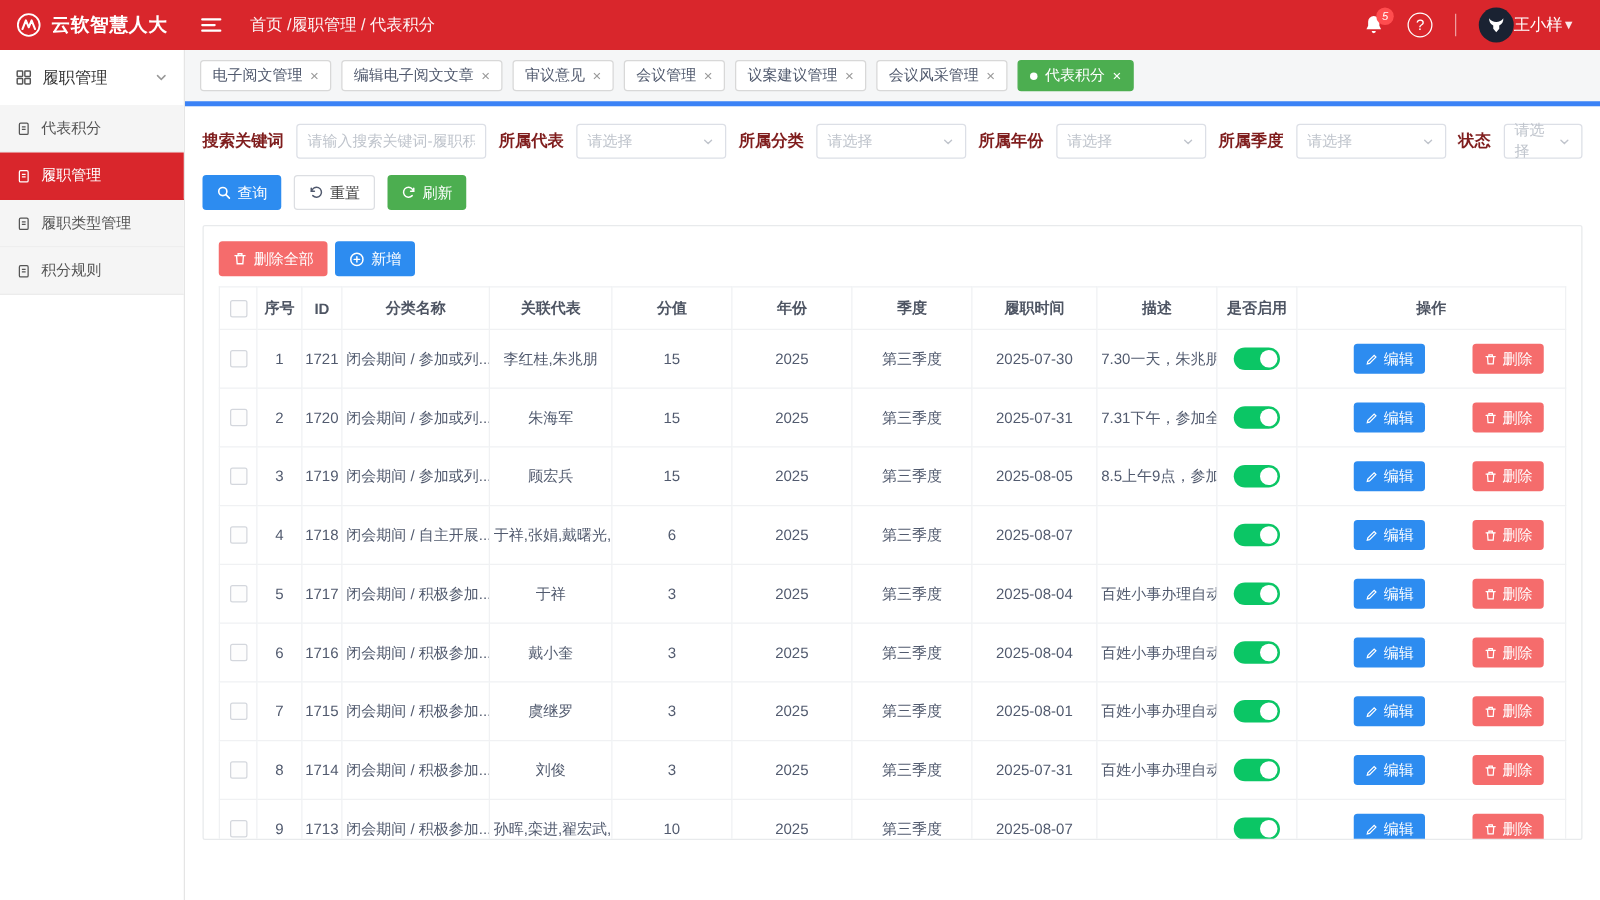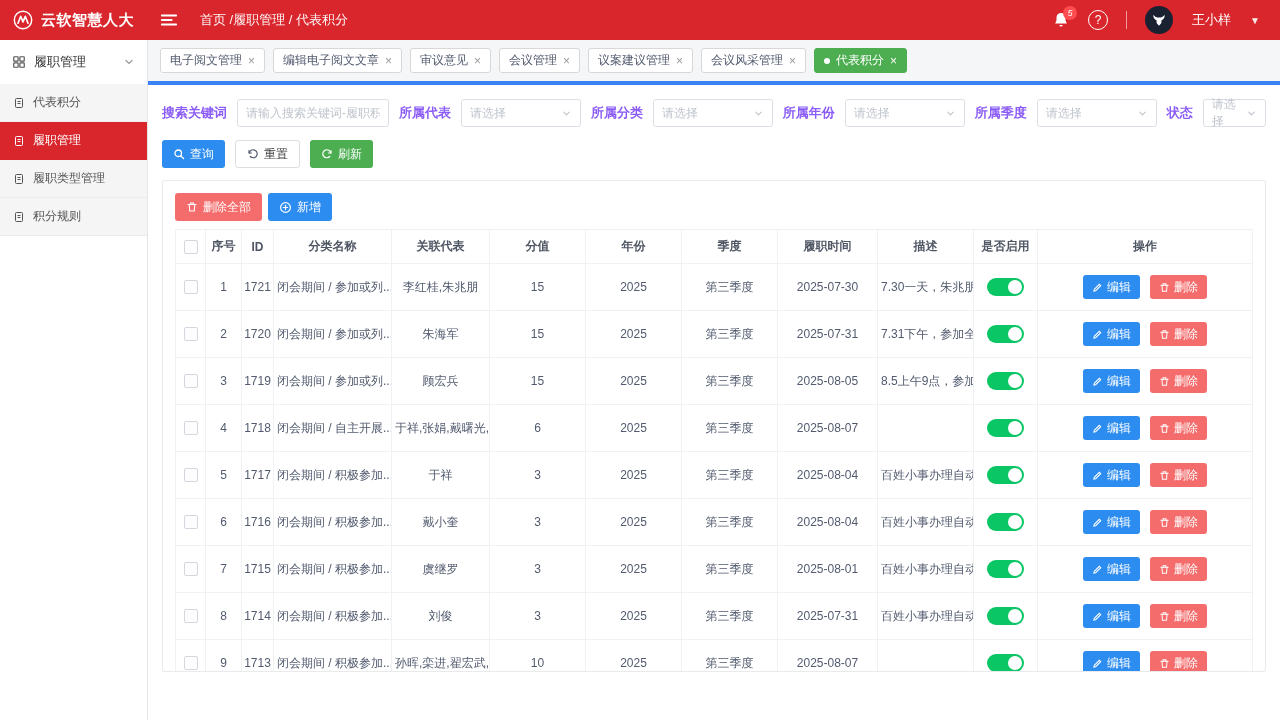"王小样" .userblock { gap: 19px -> 0 }
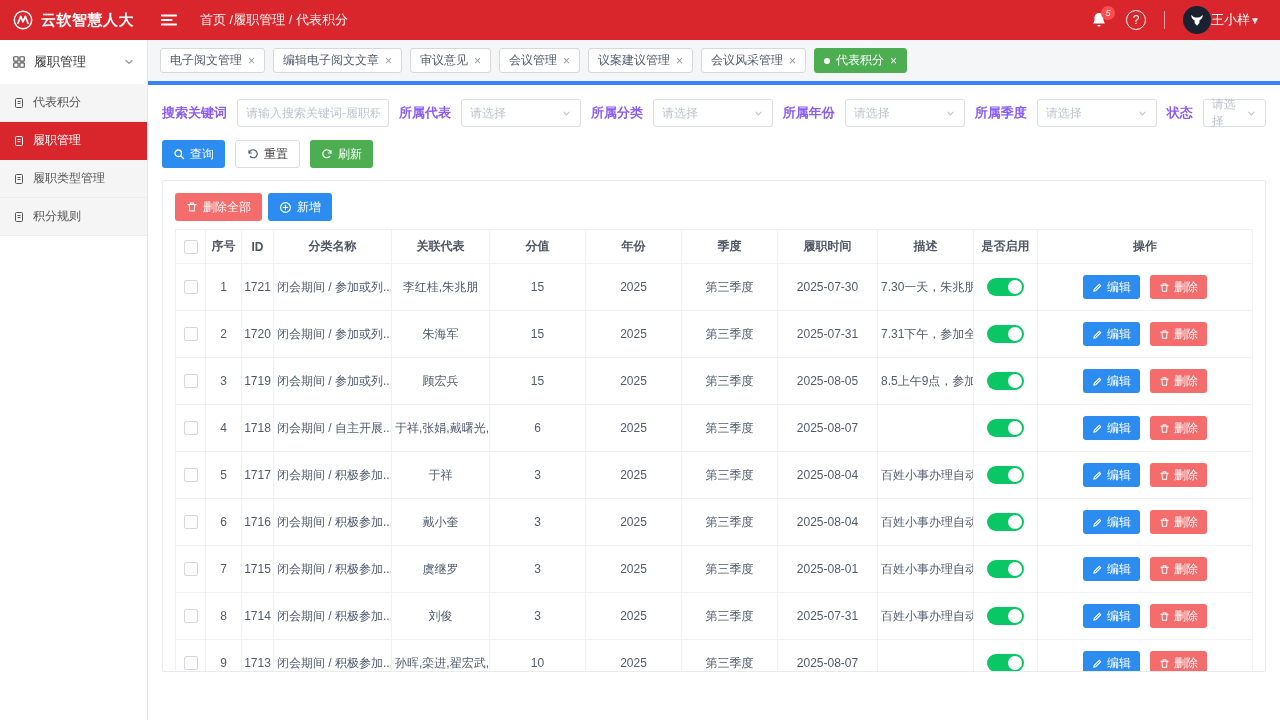"搜索关键词" .f-label { color: #8b5cf6 -> #7f1d1d }
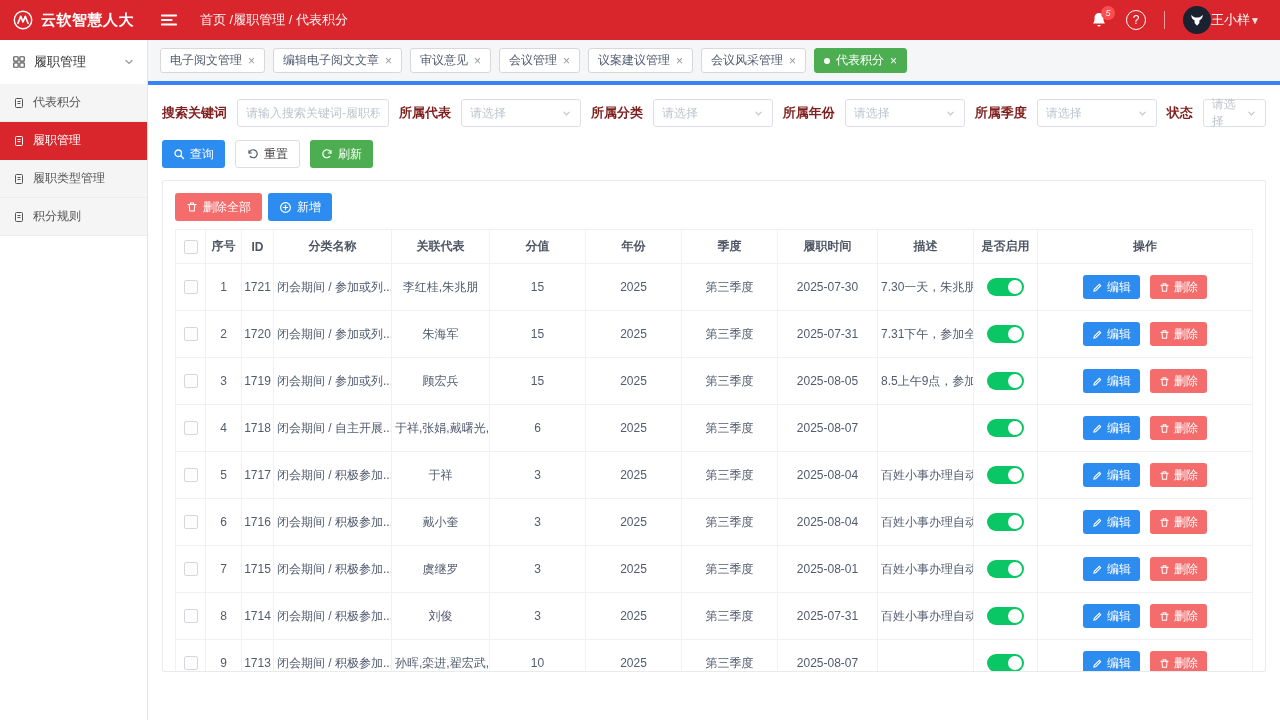"编辑" .mini { margin-left: none -> 28px }
